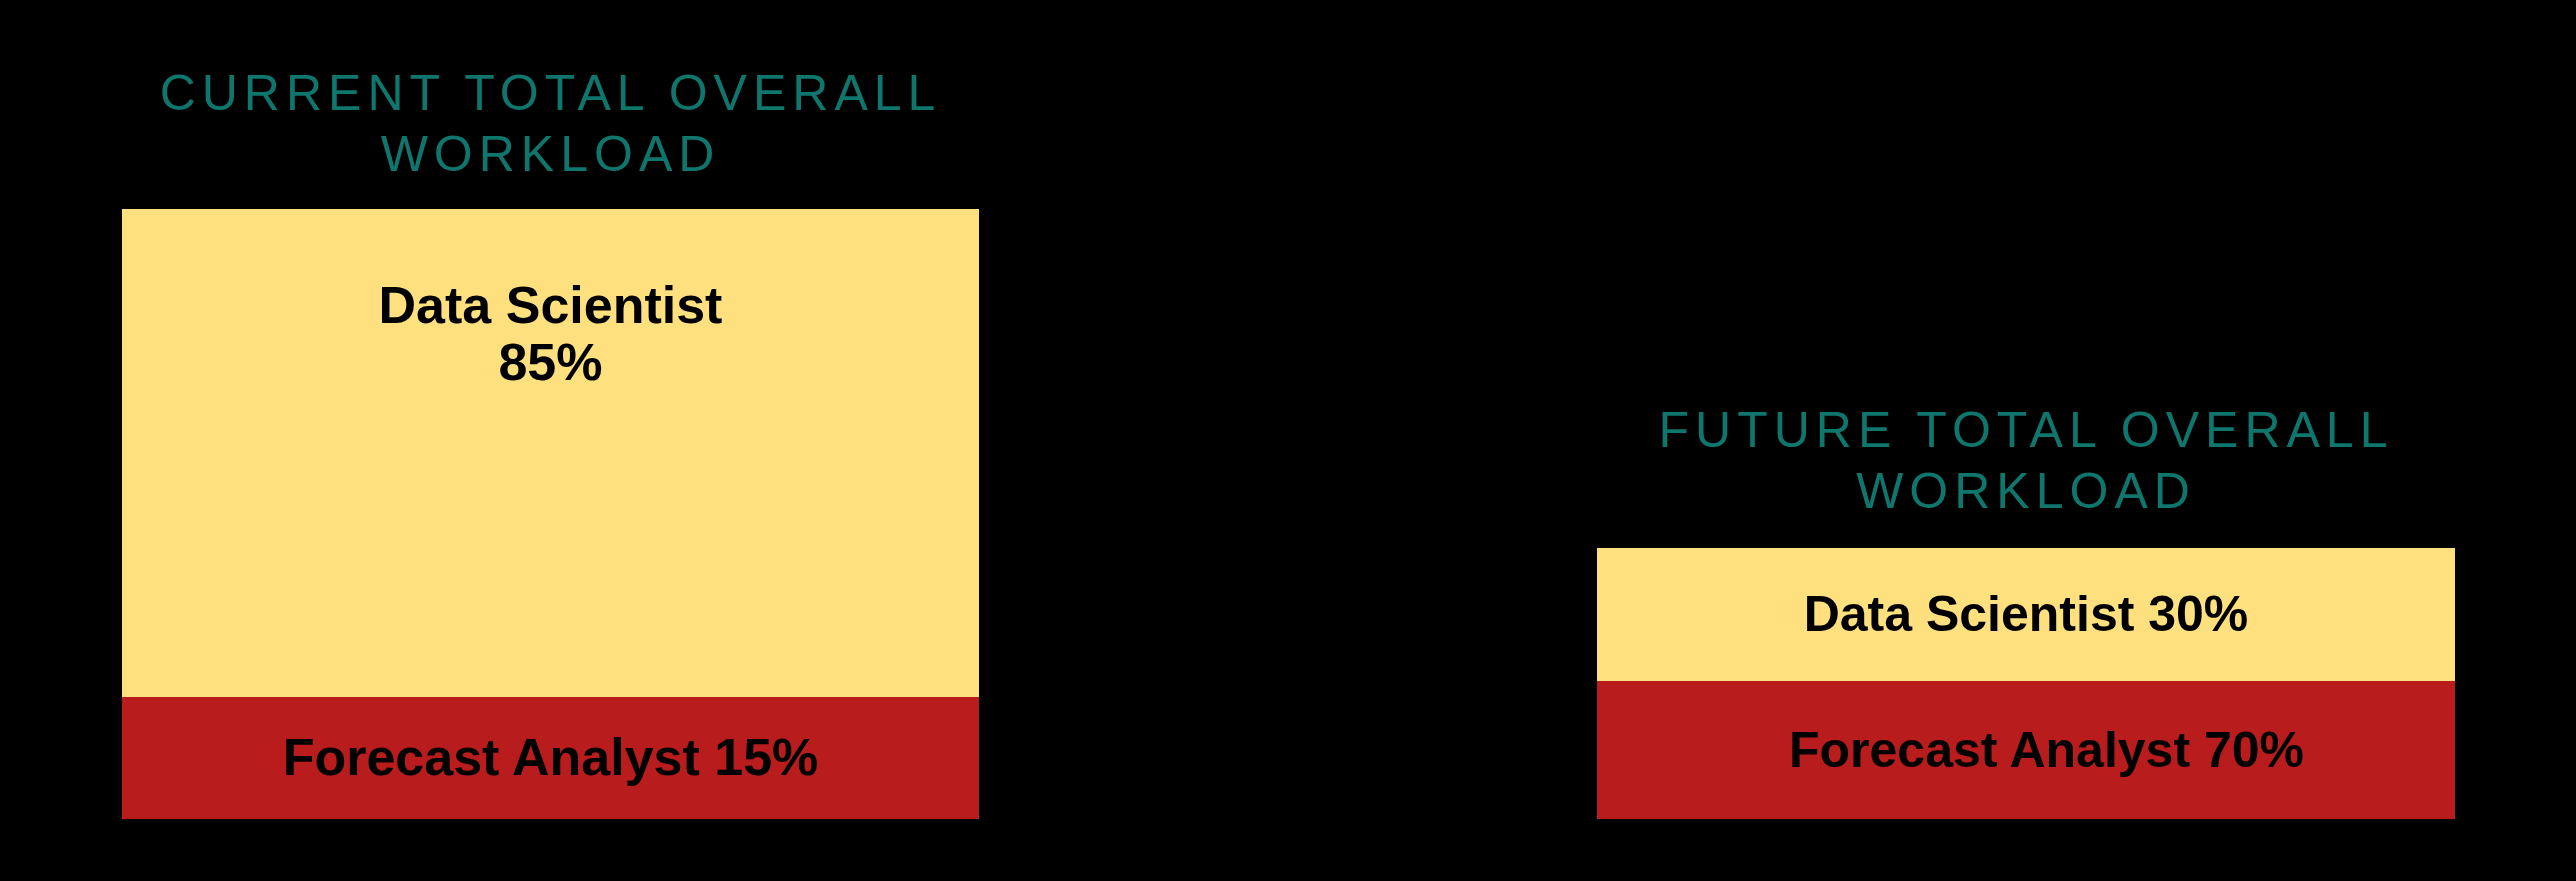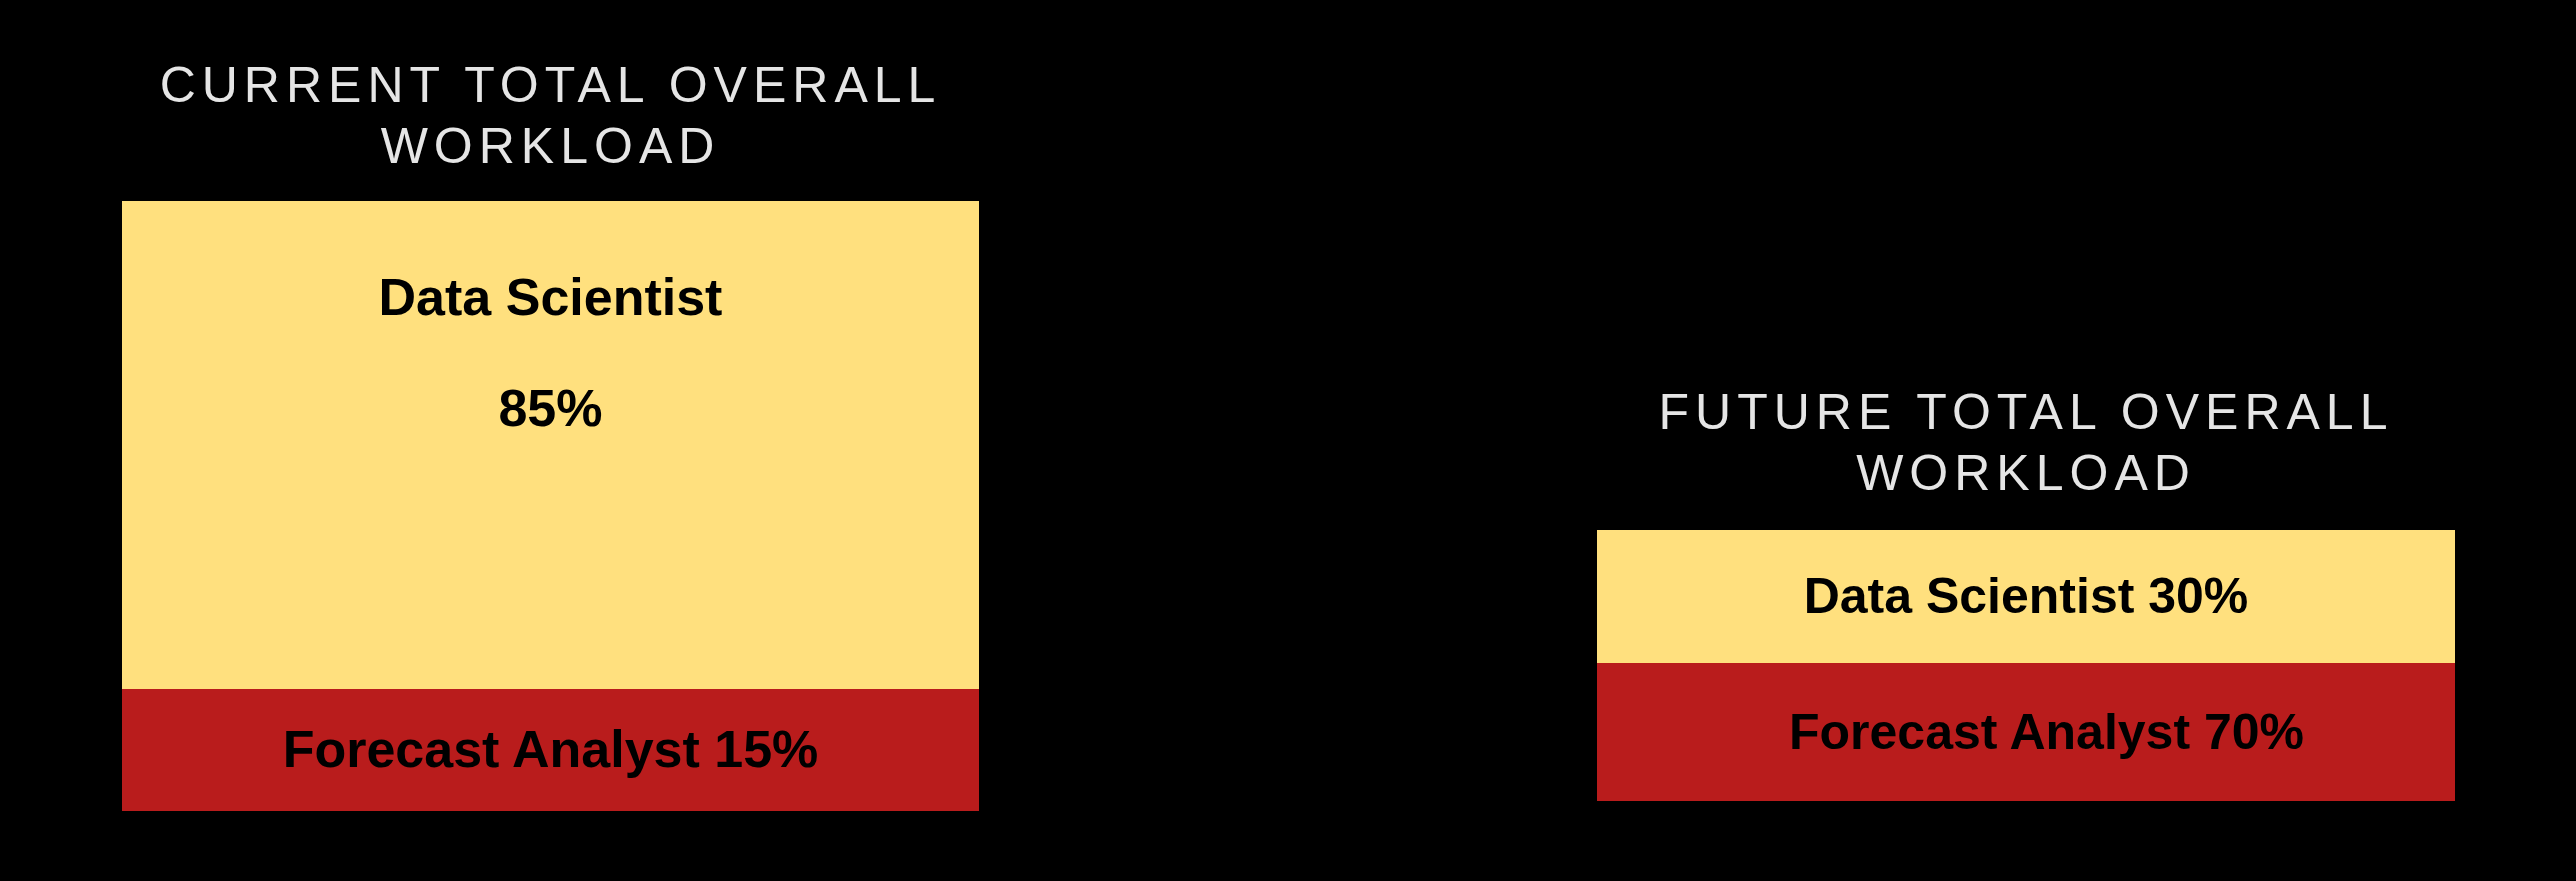"CURRENT TOTAL OVERALL" .chart-title { color: #e5e5e5 -> #0f766e; margin: 0 -> 8px }
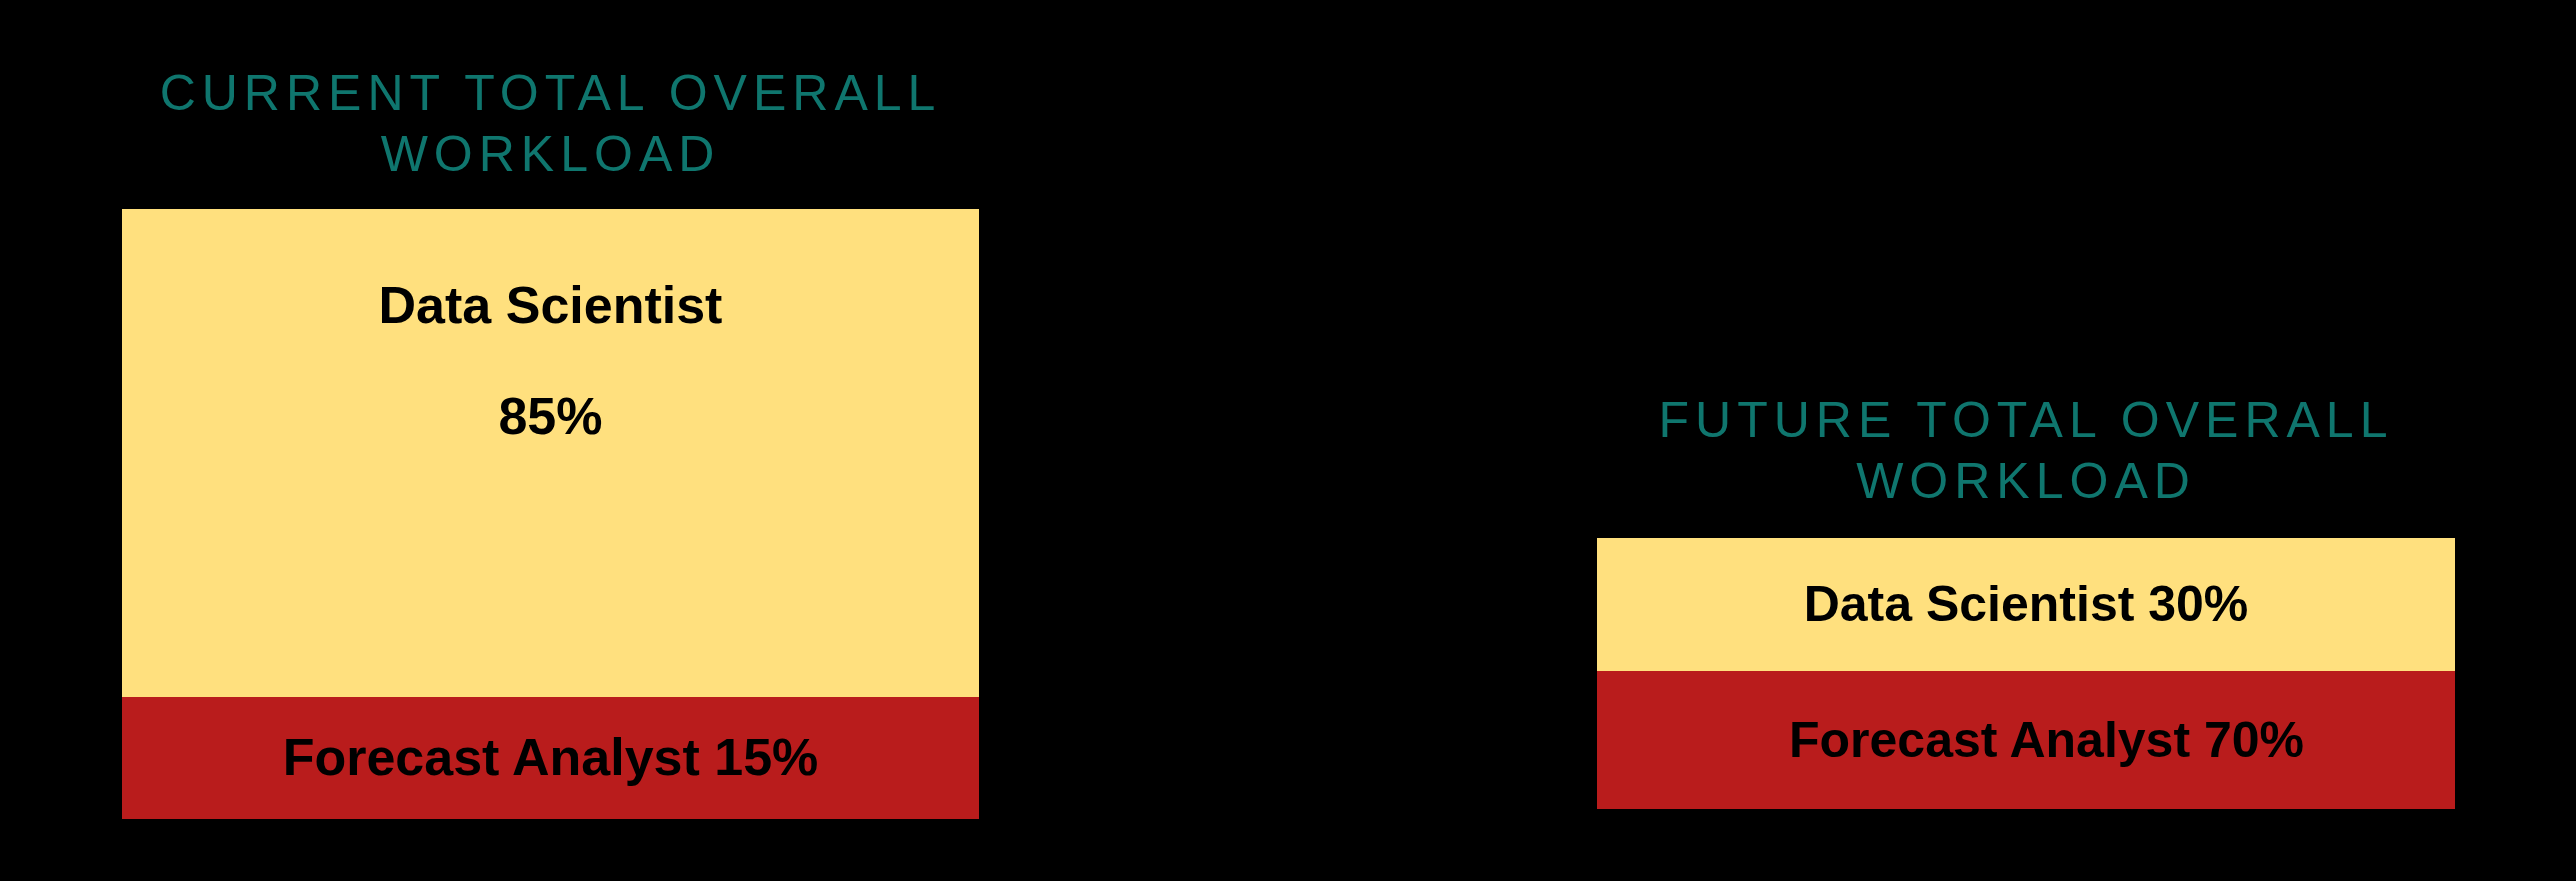"85%" #chart-current .seg-yellow .seg-value { margin-top: 54px -> none }
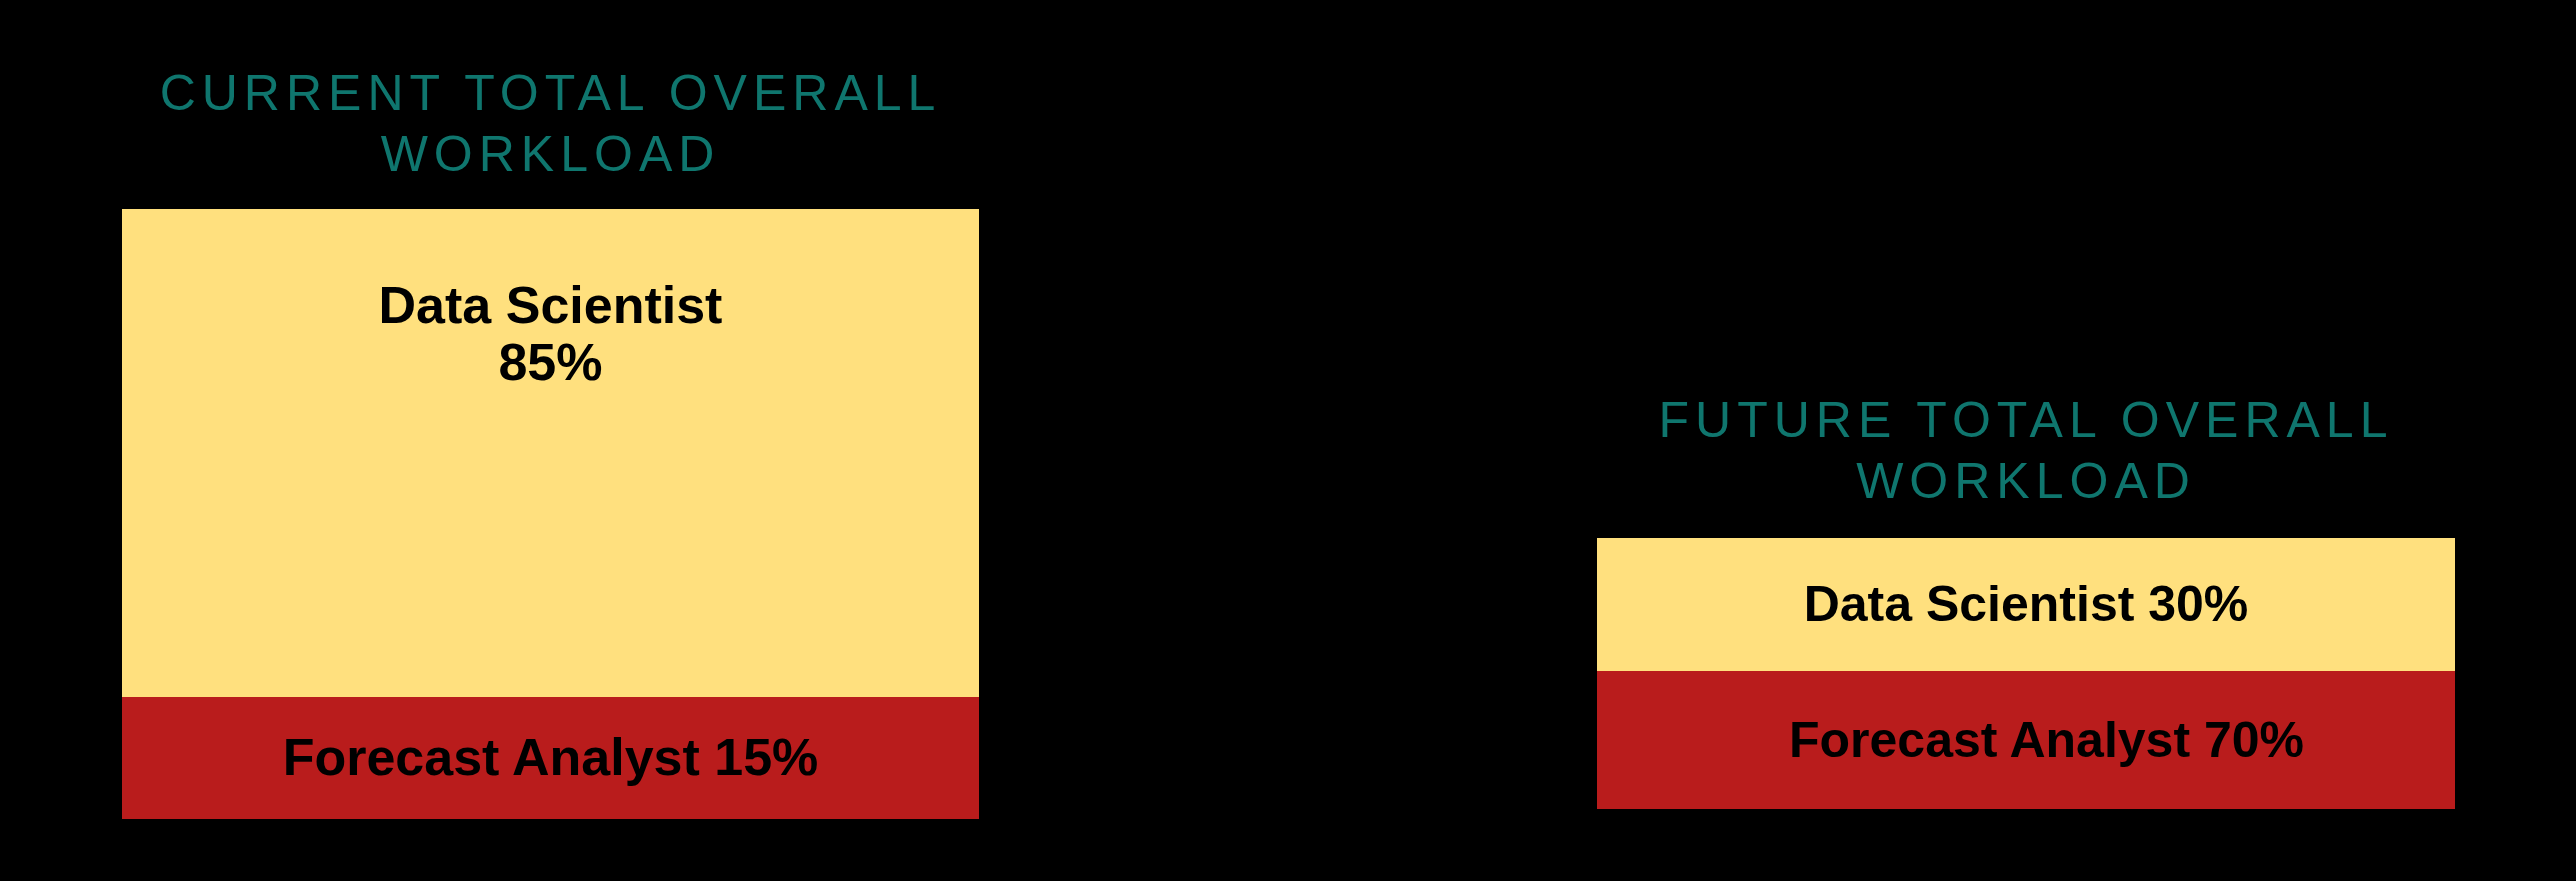"FUTURE TOTAL OVERALL" #chart-future { top: 382px -> 392px }
